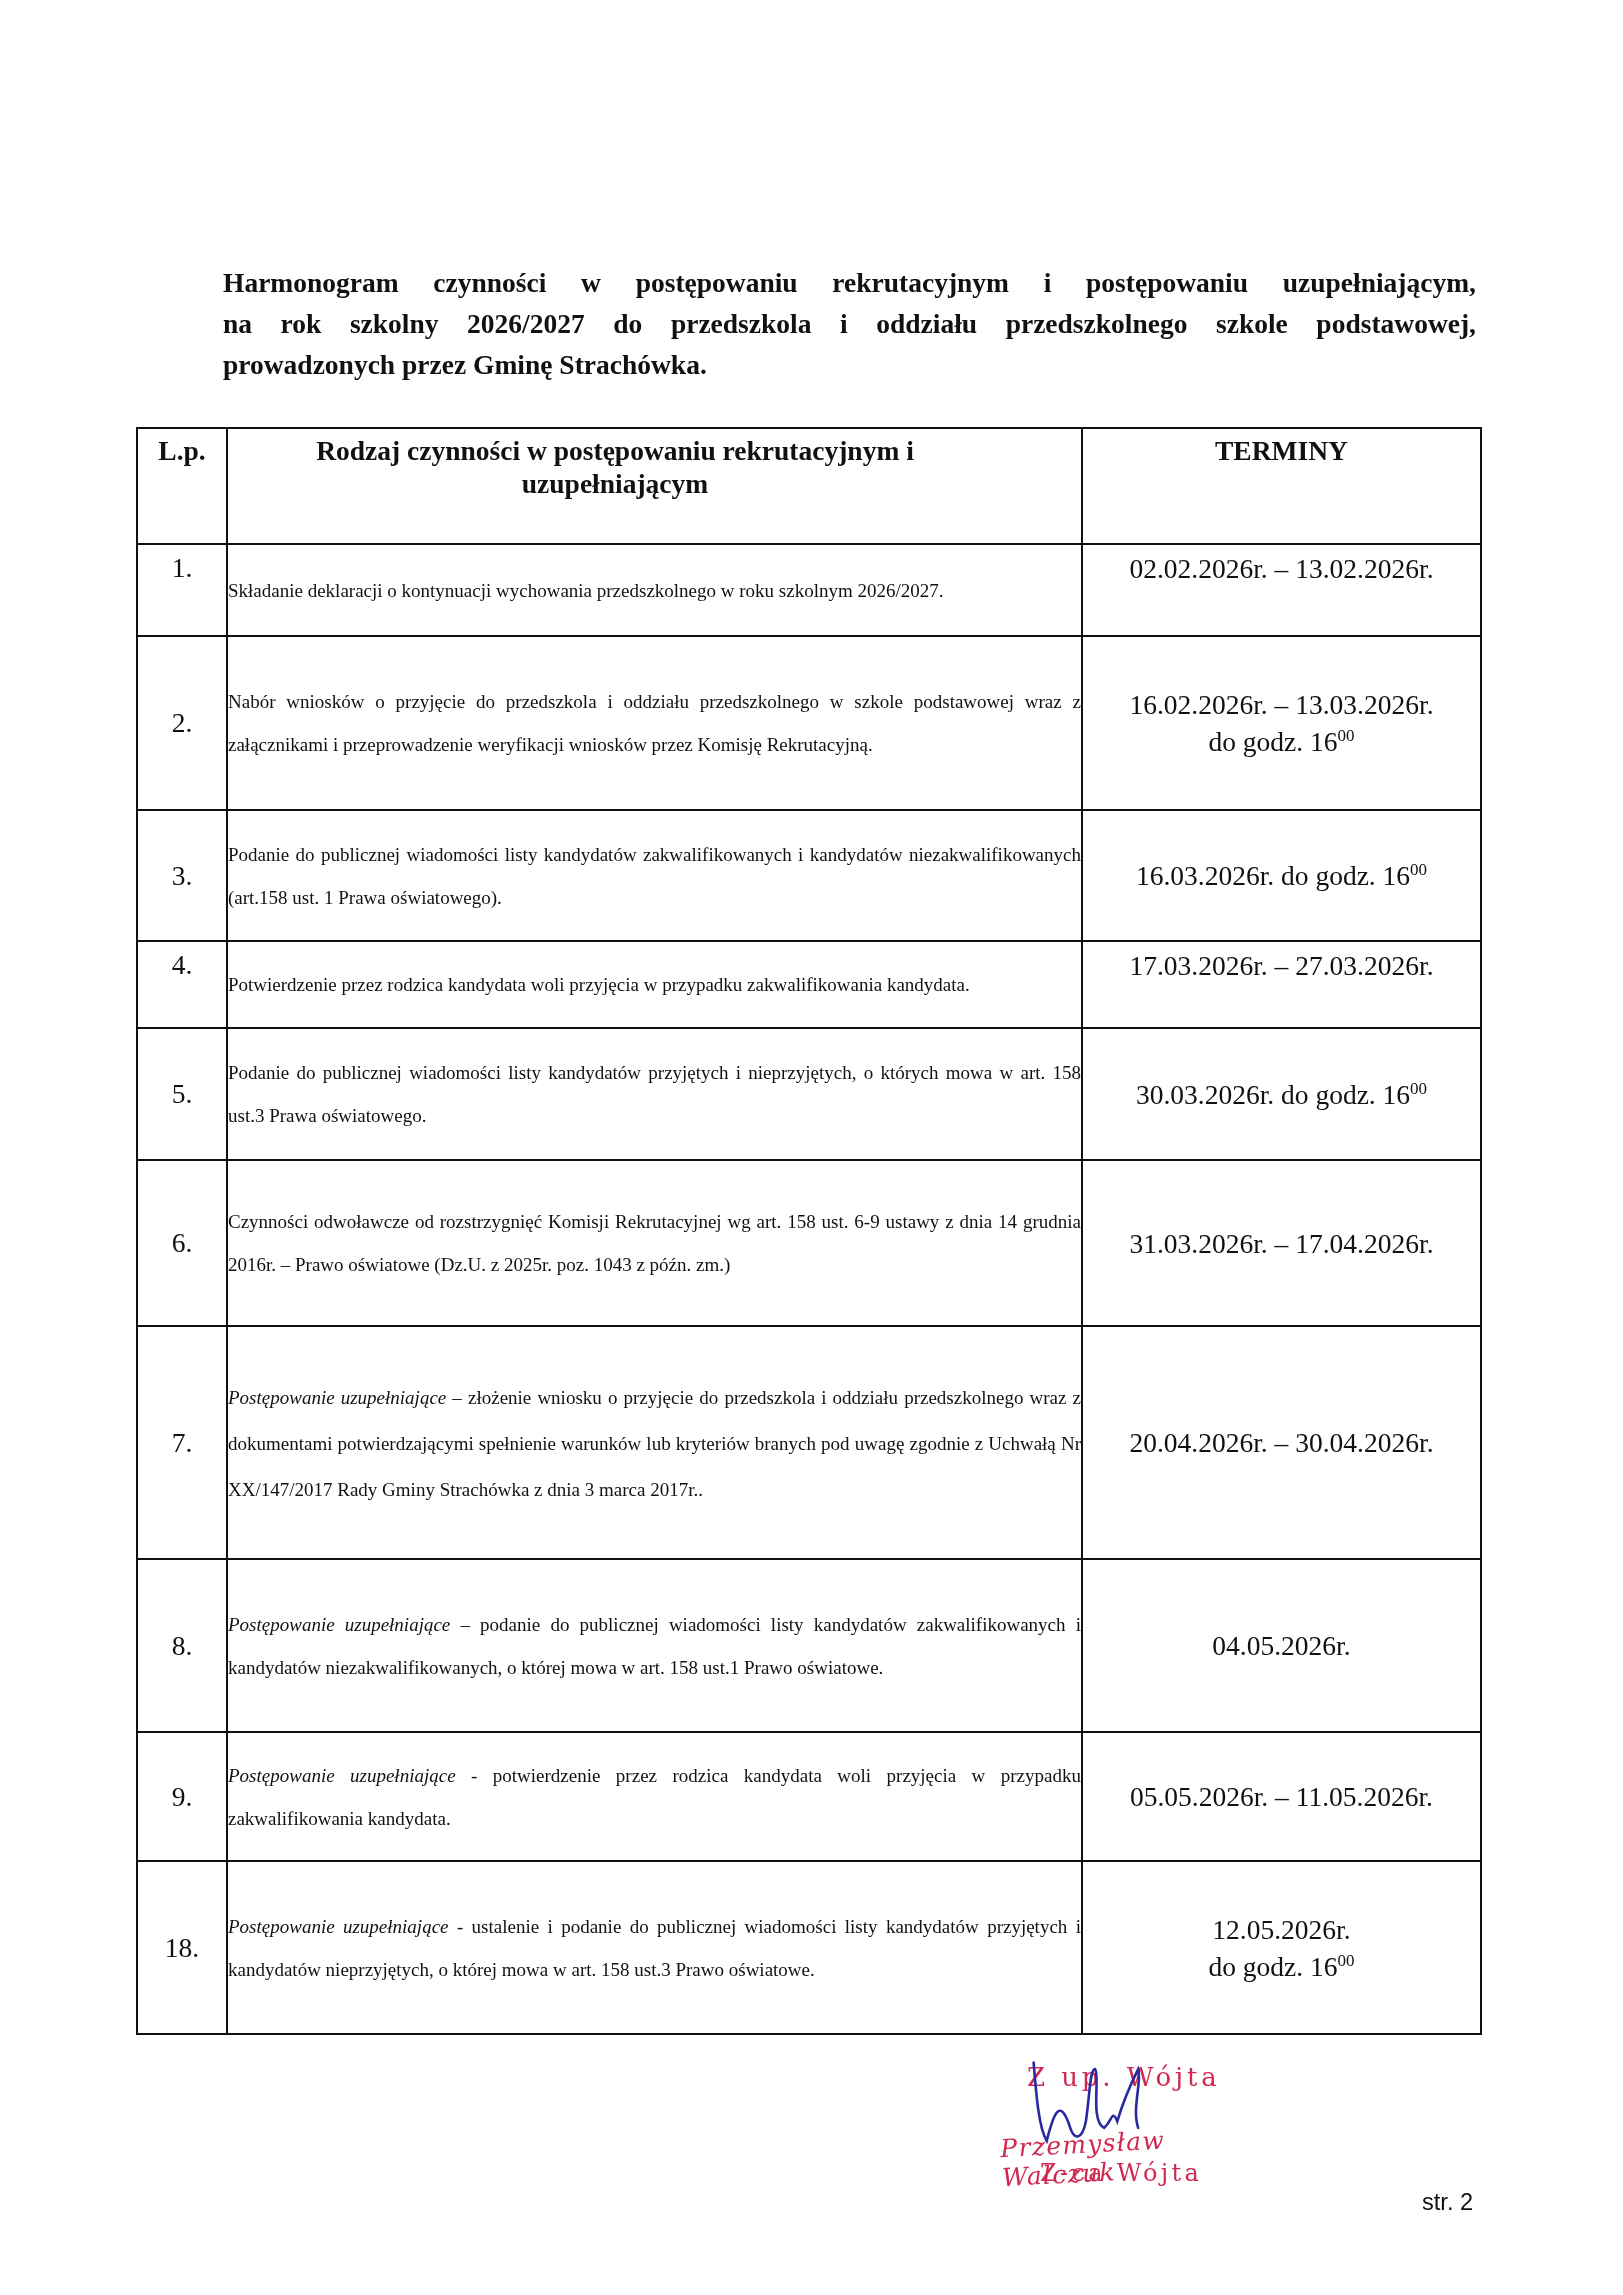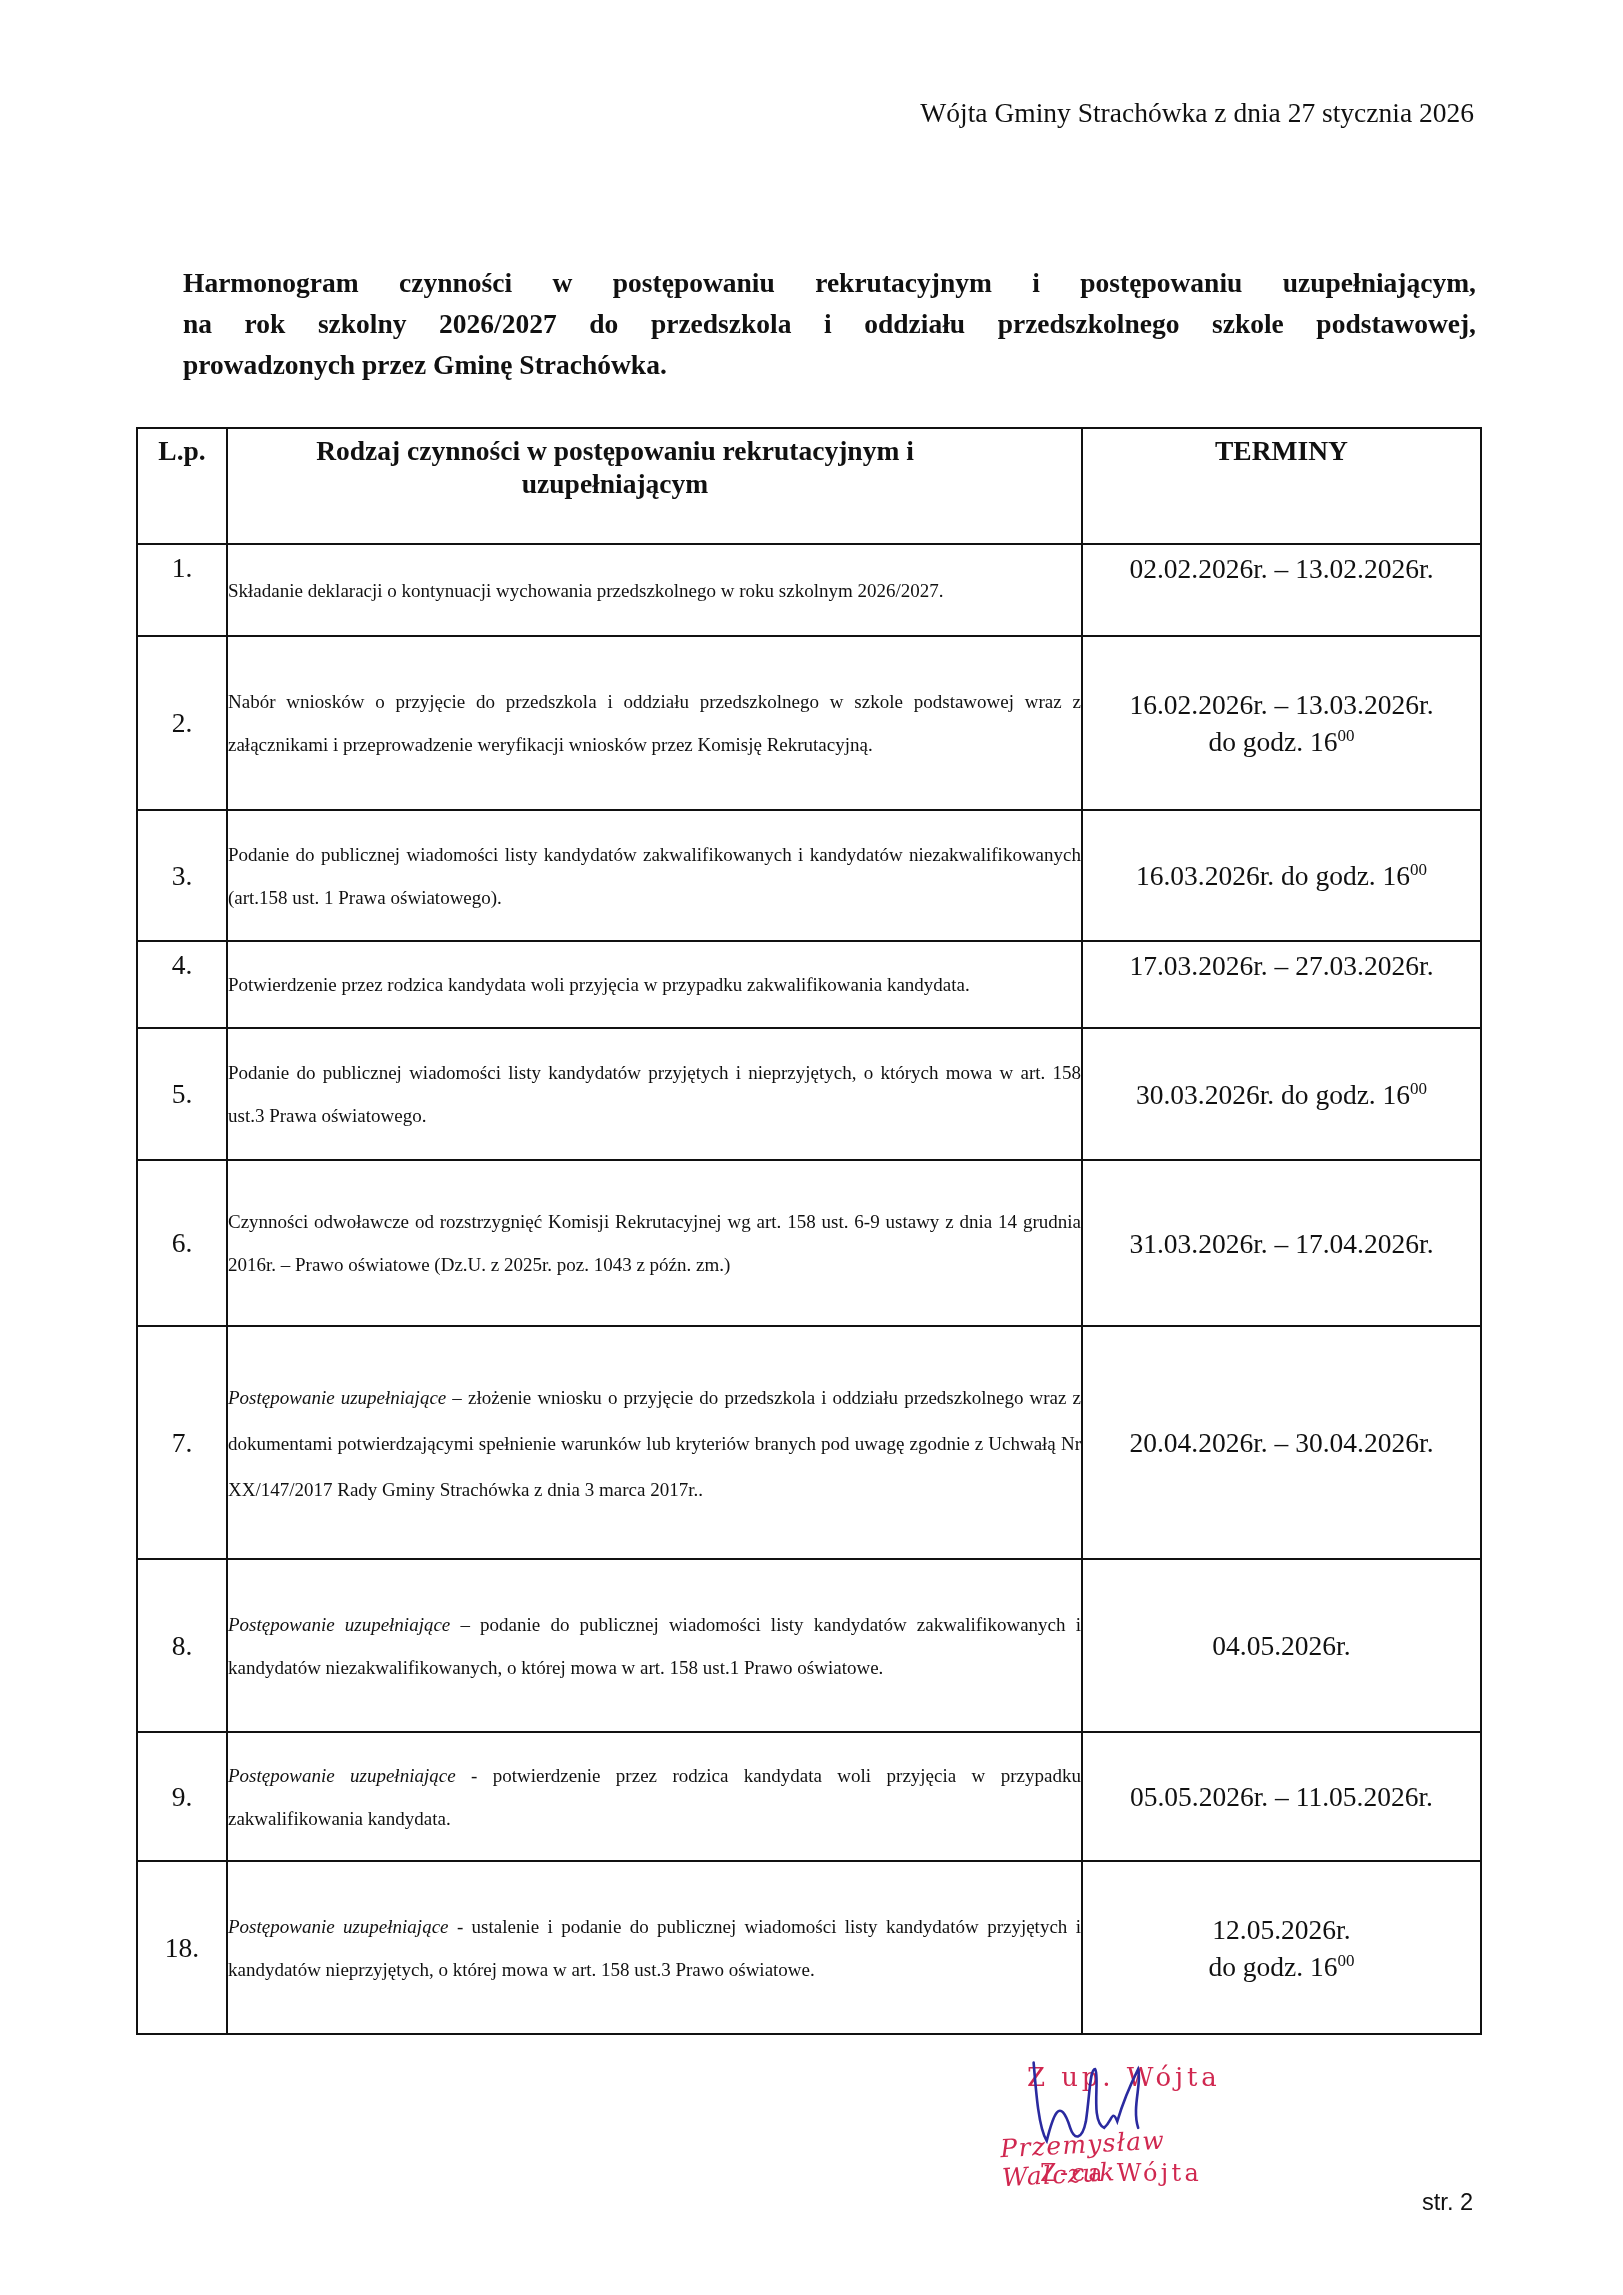"Wójta Gminy Strachówka z dnia" div { html: <div>Wójta Gminy Strachówka z dnia 27 stycznia 2026</div> -> none }
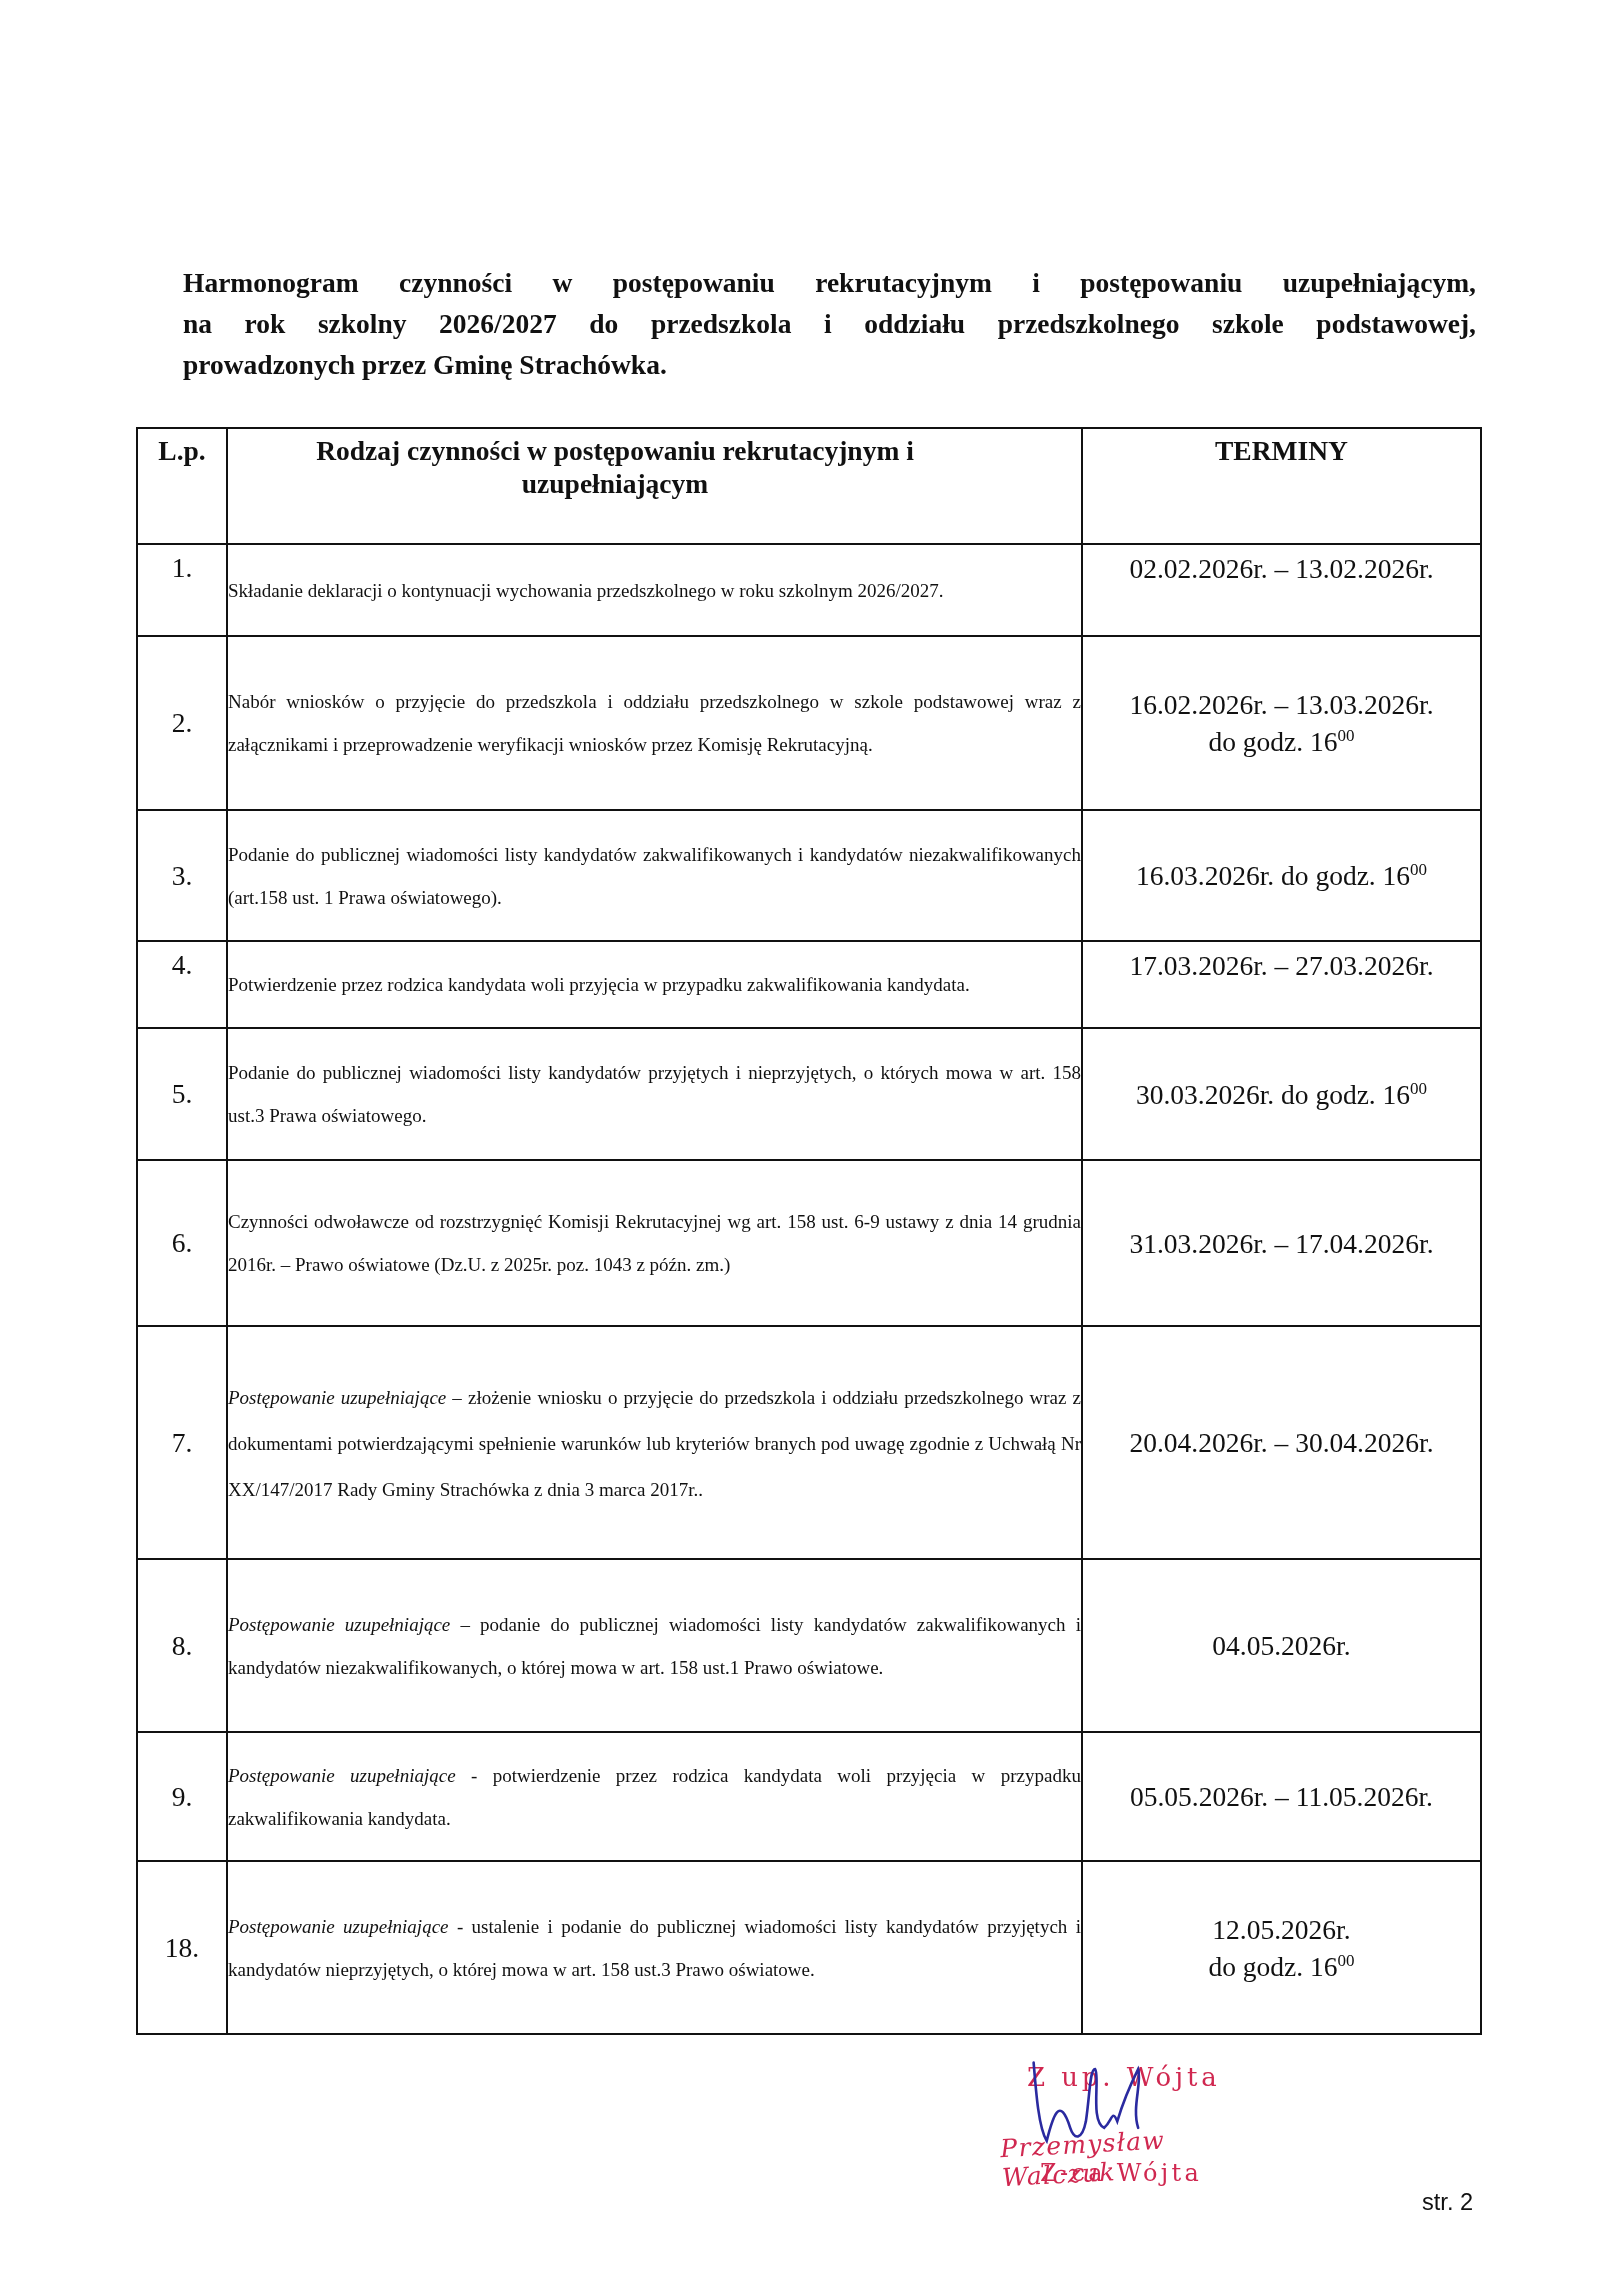"Harmonogram czynności w postępowaniu" .title span.line { margin-left: none -> 40px }
